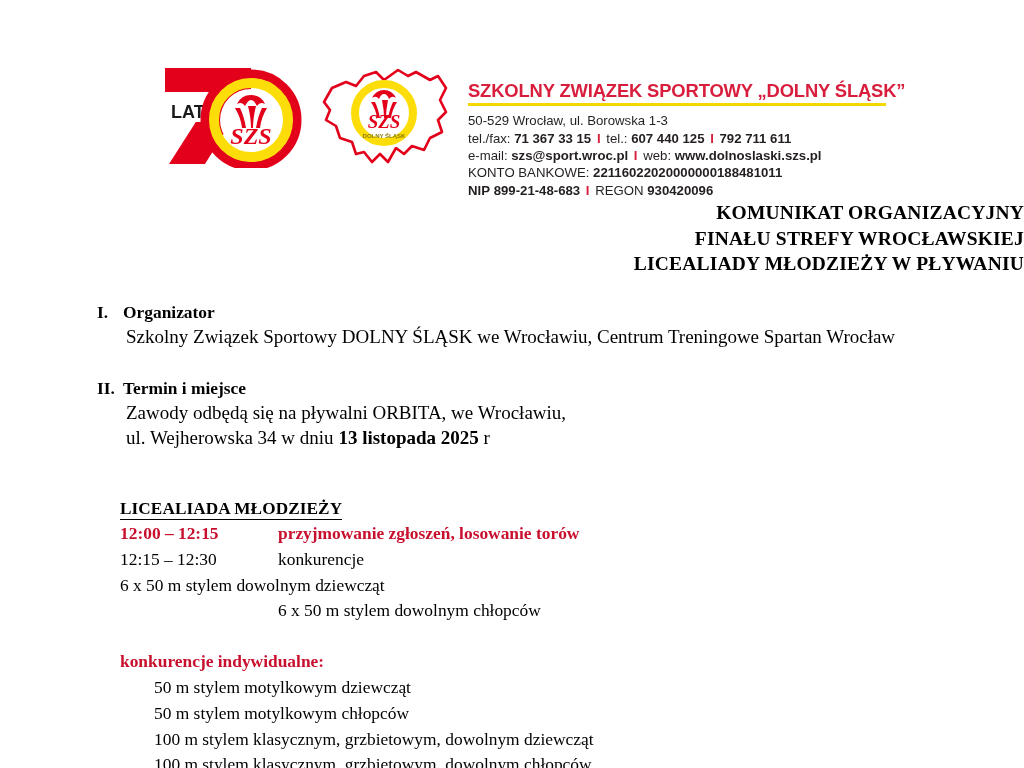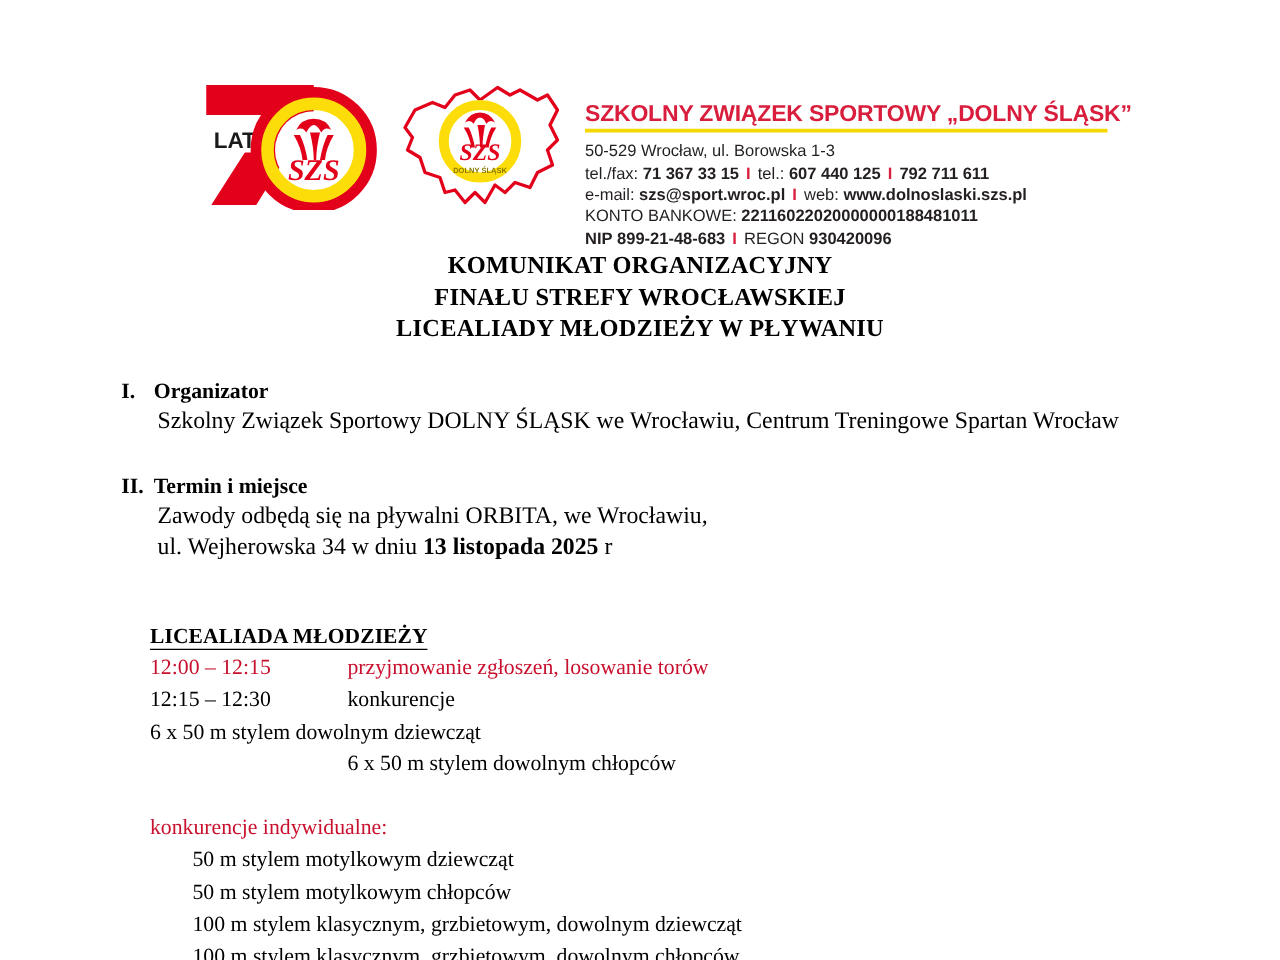"KOMUNIKAT ORGANIZACYJNY" .doc-title { text-align: center -> right }
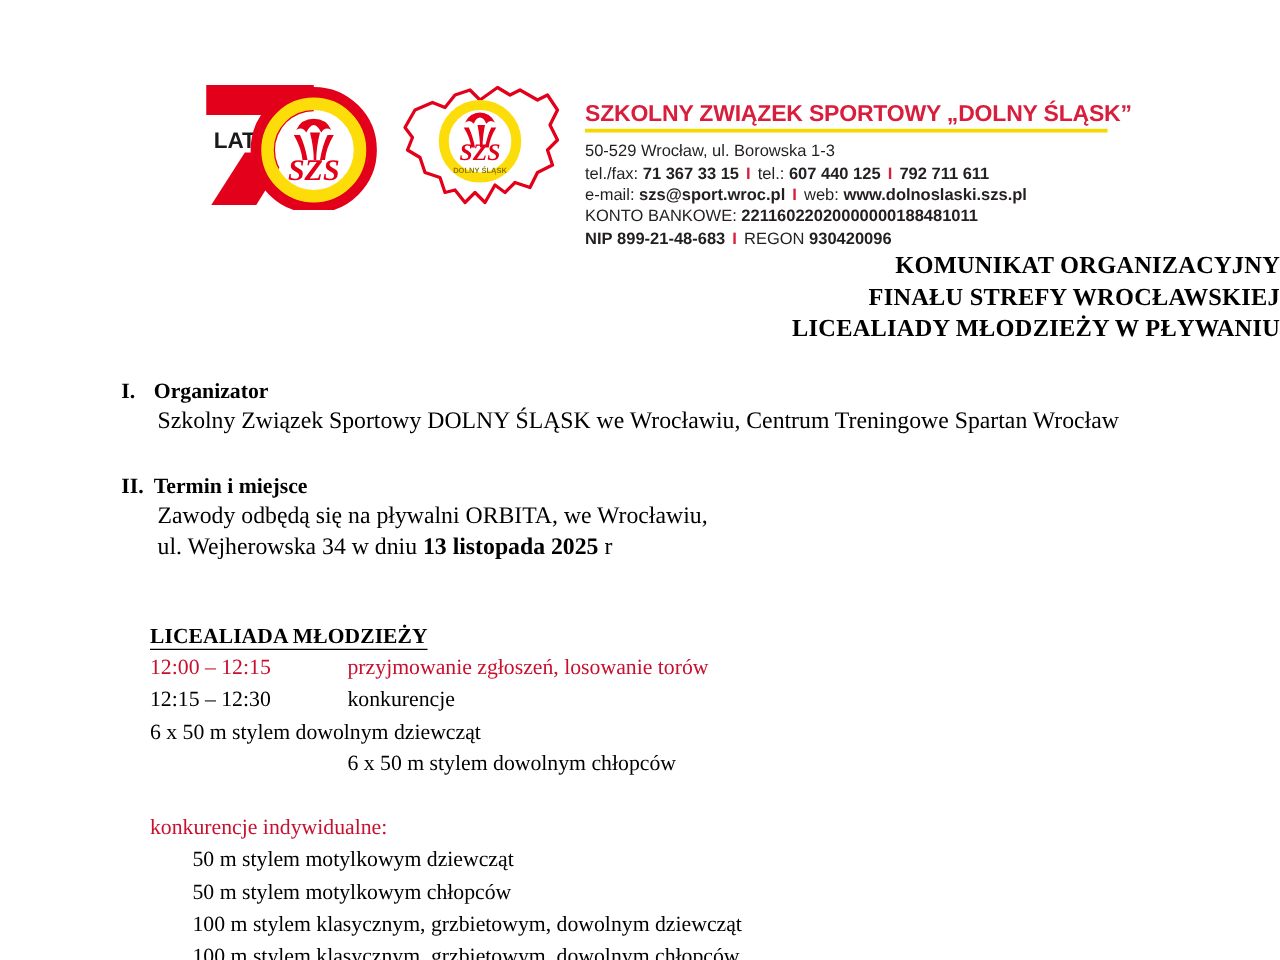"12:00 – 12:15" .row.red { font-weight: none -> bold }
